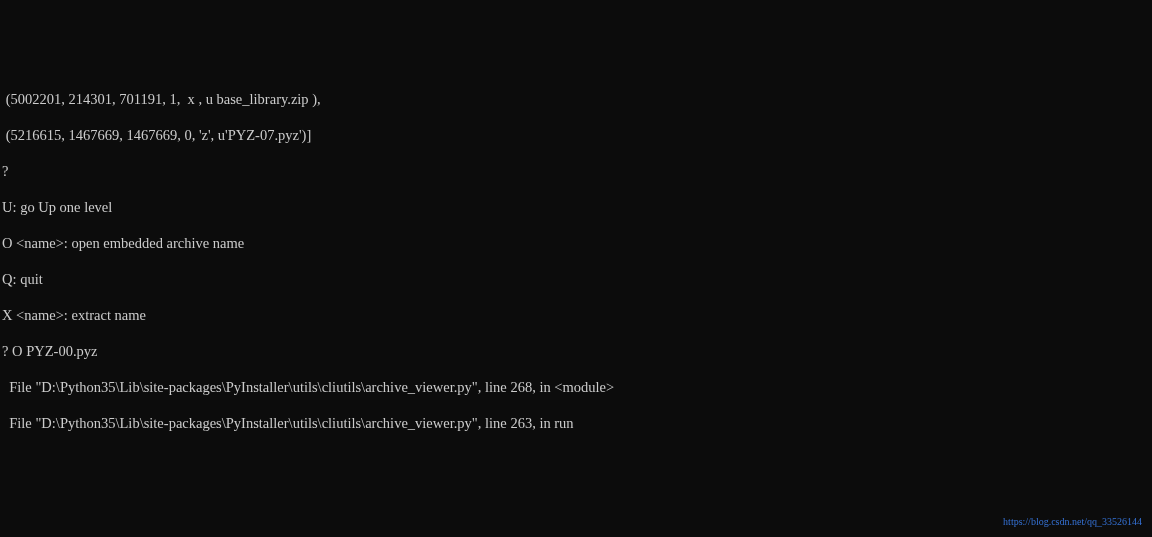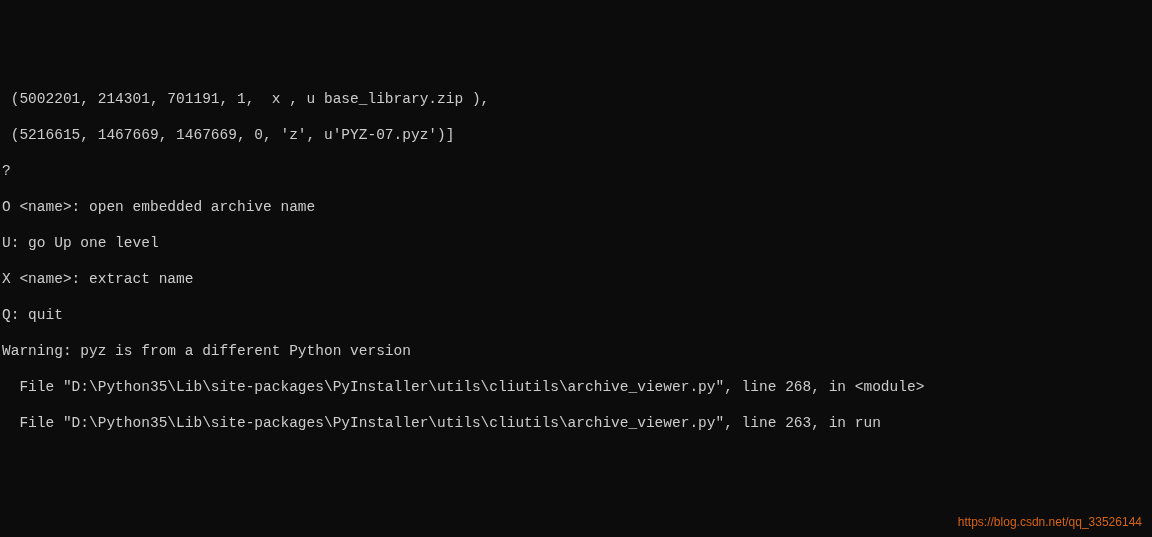"(5002201, 214301, 701191, 1, x" .line { font-family: none -> Liberation Serif, serif }
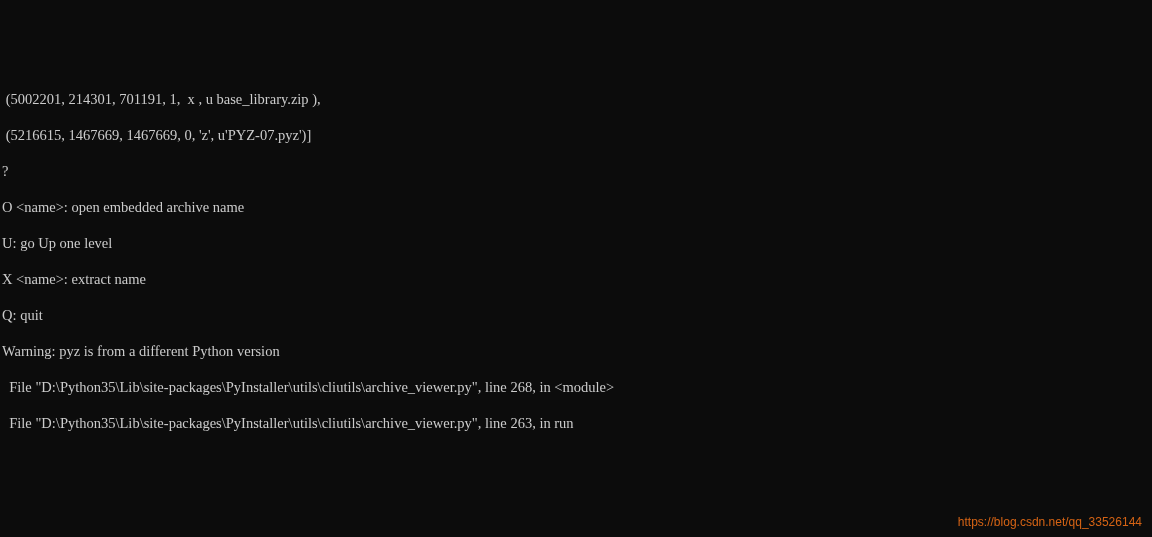"O <name>: open embedded archive" div.line { order: before "U: go Up one level" -> after "U: go Up one level" }
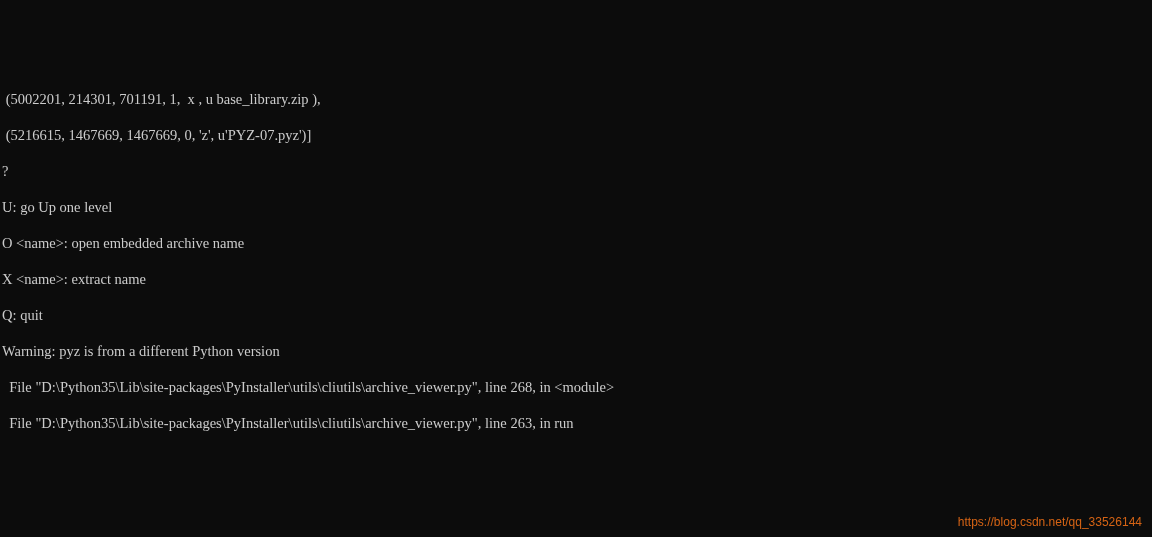"X <name>: extract name" div.line { order: before "Q: quit" -> after "Q: quit" }
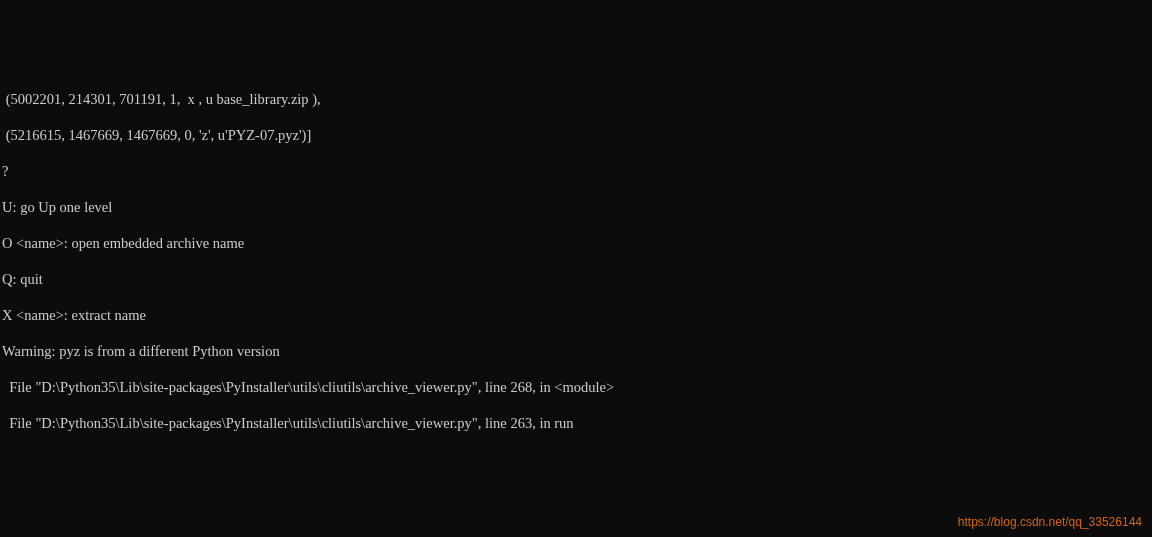"? O PYZ-00.pyz" div.line { html: none -> <div>? O PYZ-00.pyz</div> }
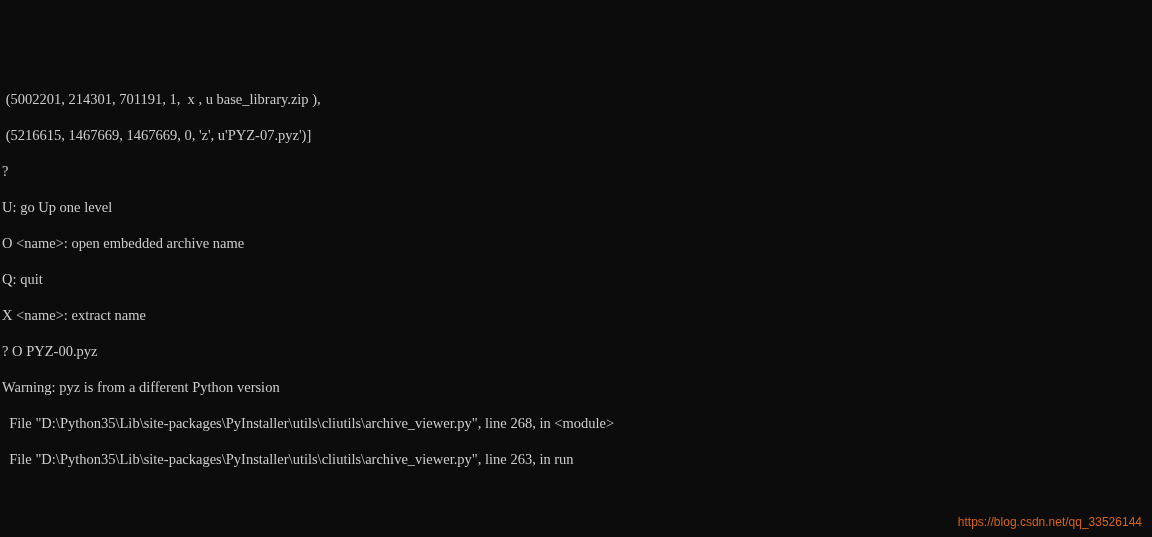"Warning: pyz is from a" div.line { html: <div>Warning: pyz is from a different Python version</div> -> none }
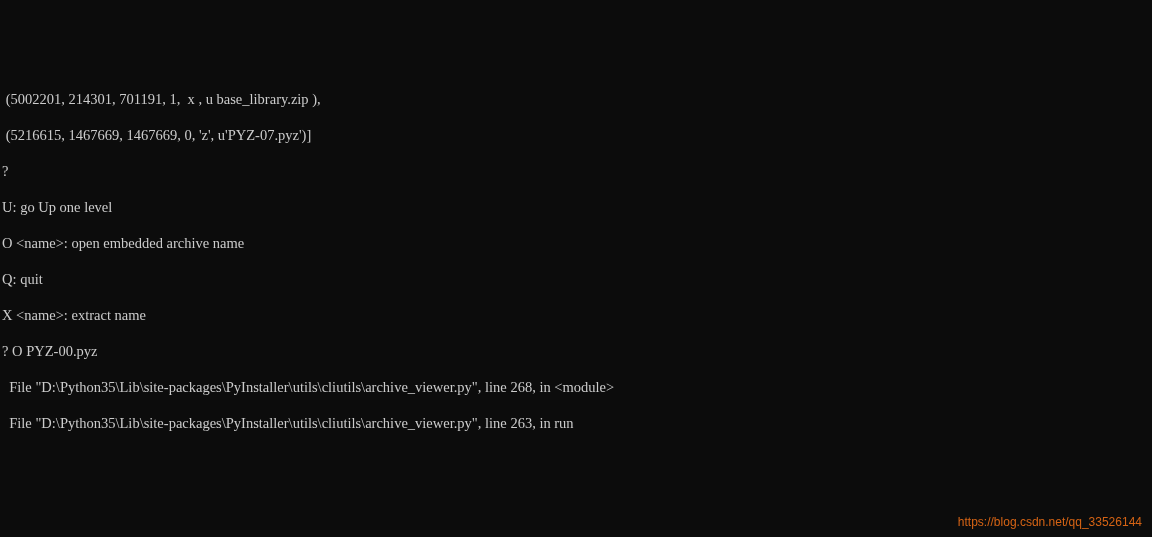"https://blog.csdn.net/qq_33526144" .watermark { color: #f97316 -> #3b82f6; font-family: Liberation Sans, sans-serif -> Liberation Serif, serif; font-size: 12px -> 10px }
